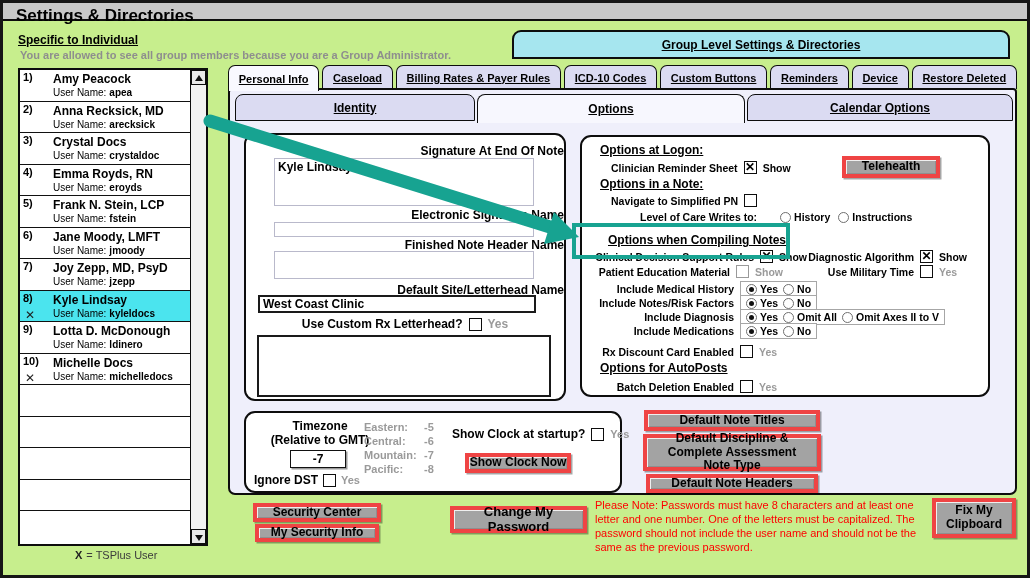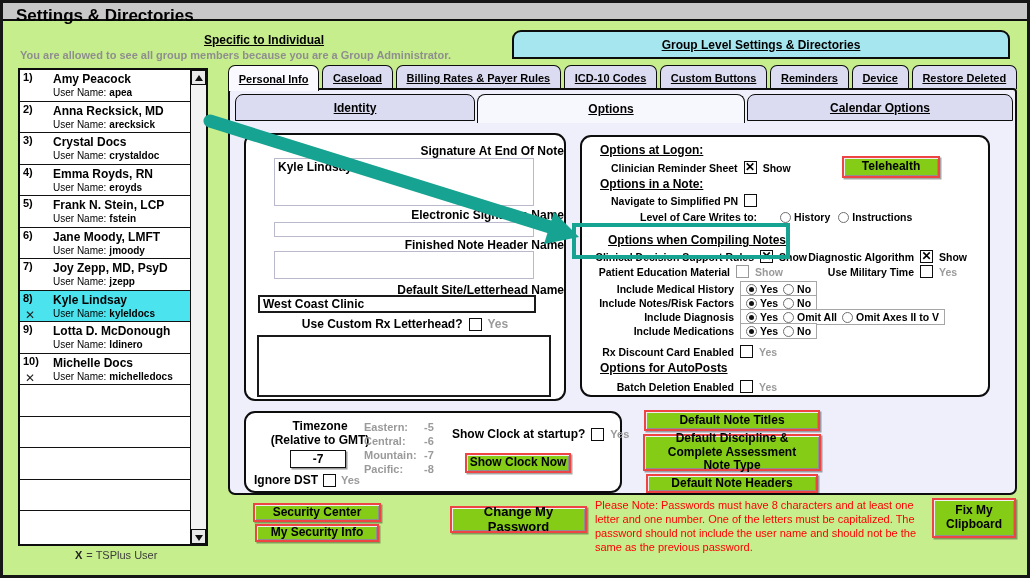"Specific to Individual" .green-tab-label { text-align: center -> left }
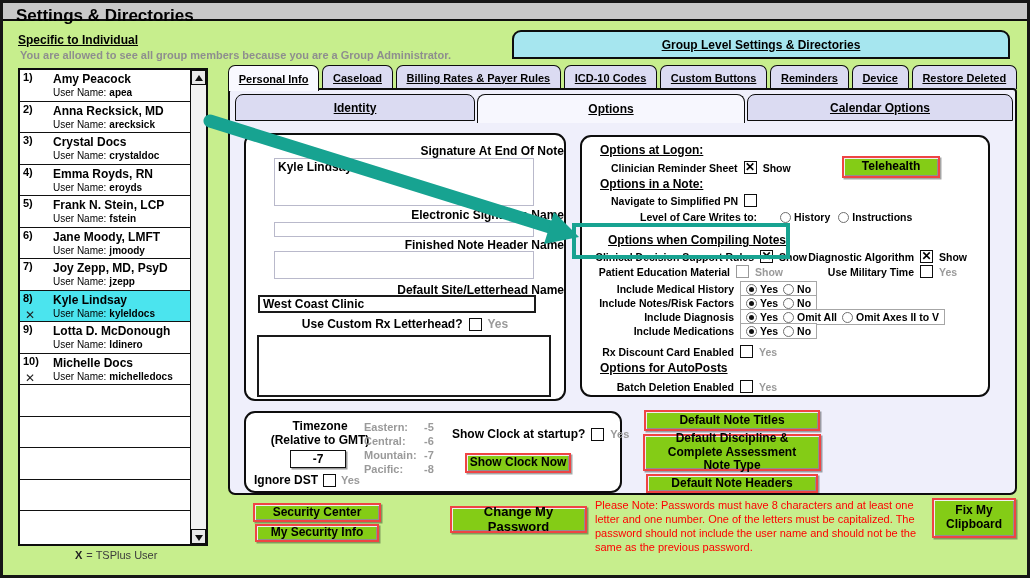"Telehealth" .btn { background: #84cc16 -> #a3a3a3; border: 2px solid #ef4444 -> 4px solid #ef4444 }
